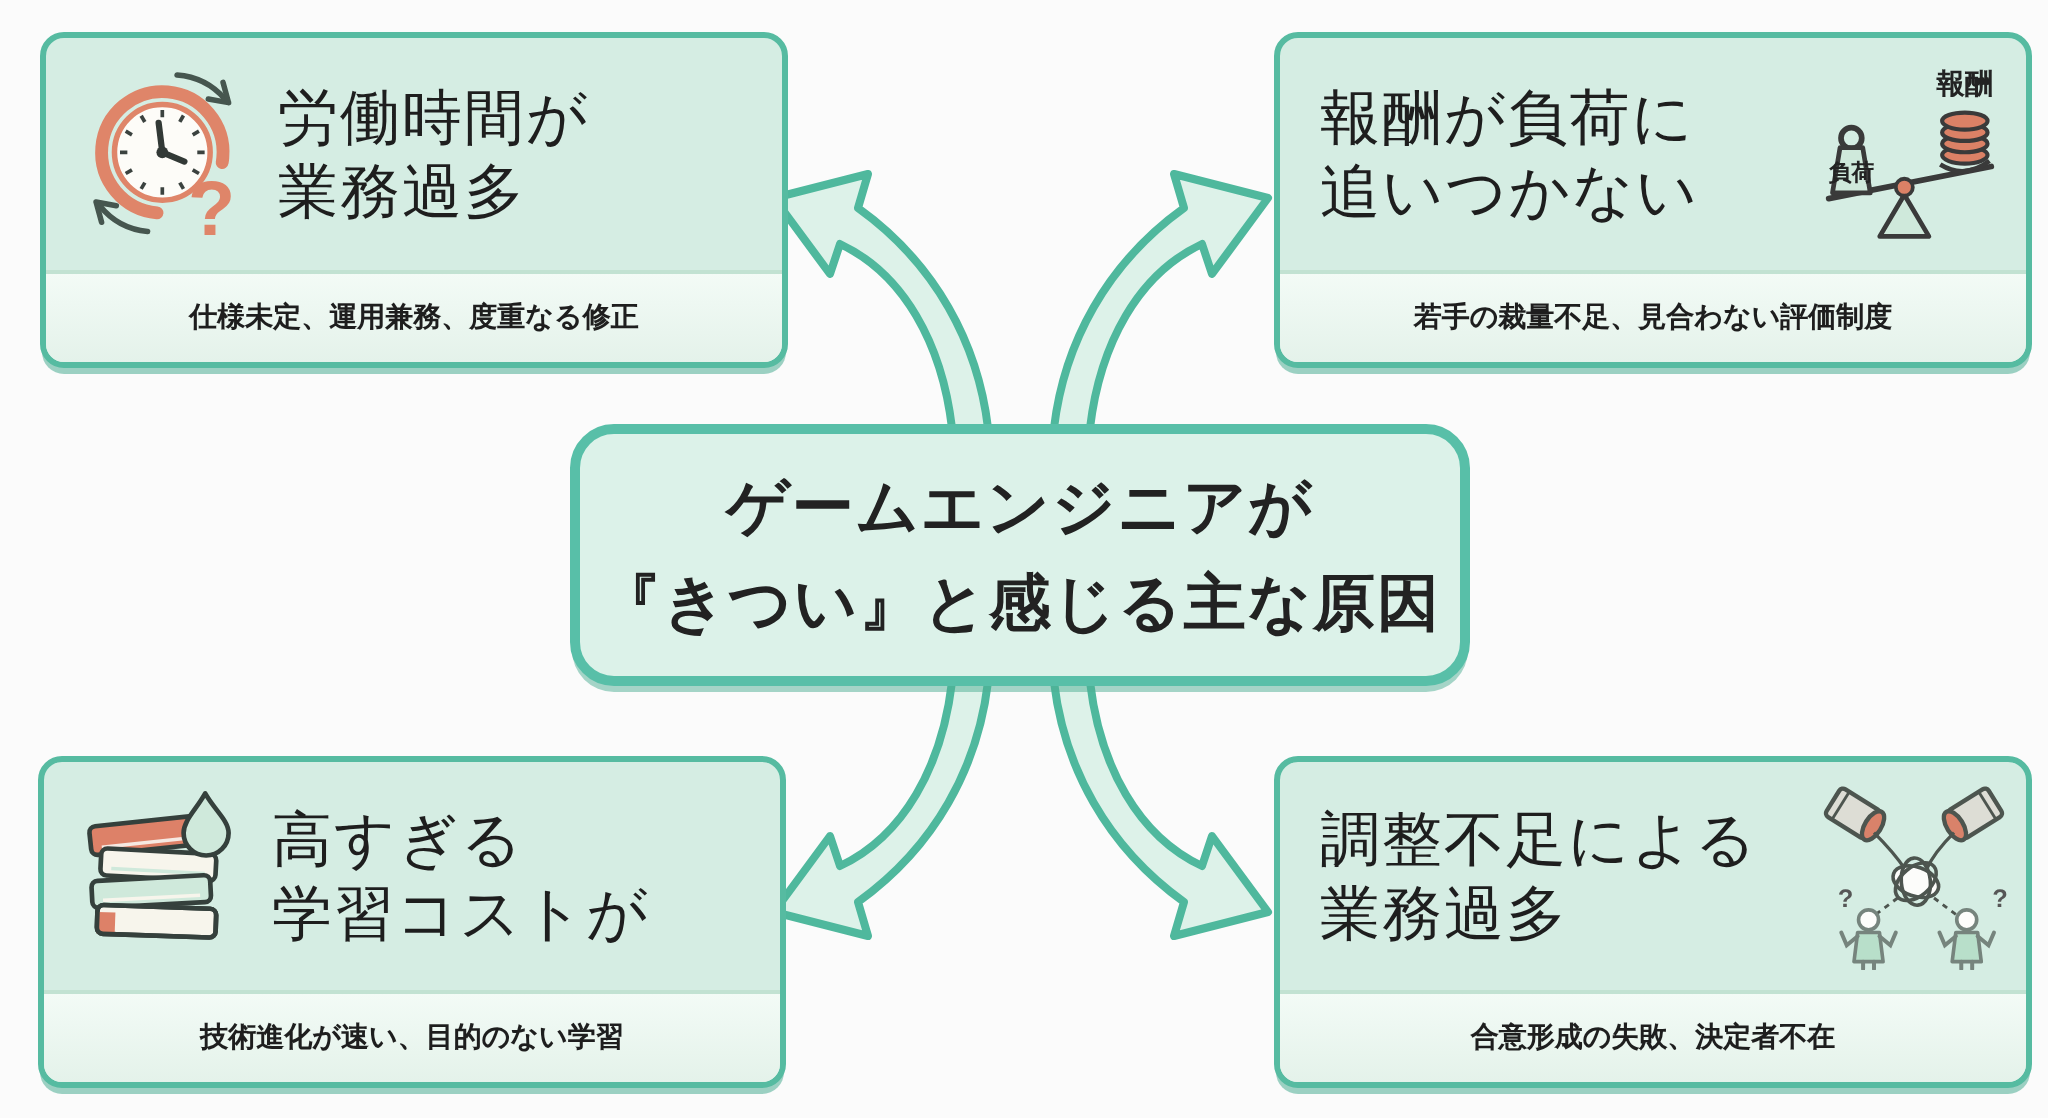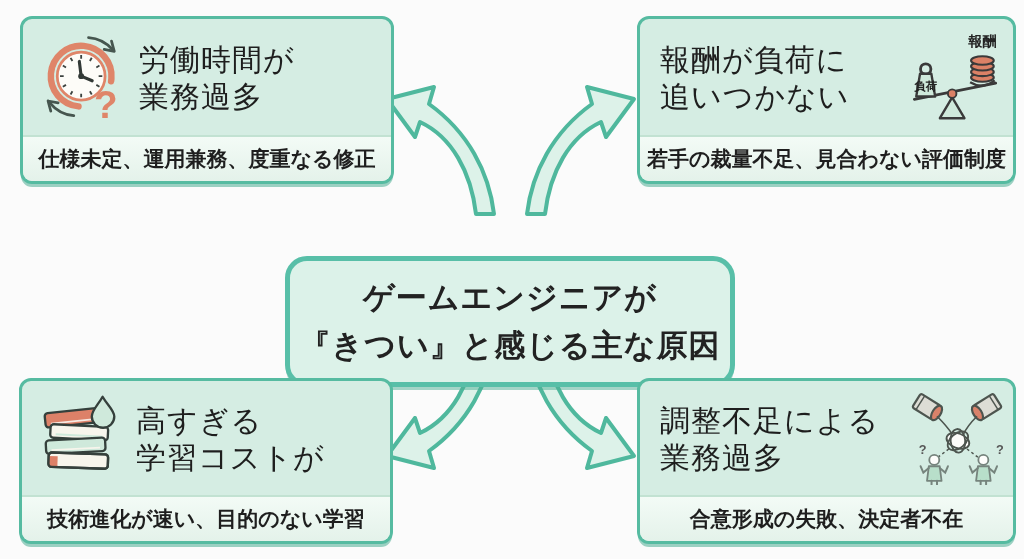"仕様未定、運用兼務、度重なる修正" .card-sub { font-size: 21px -> 14px }
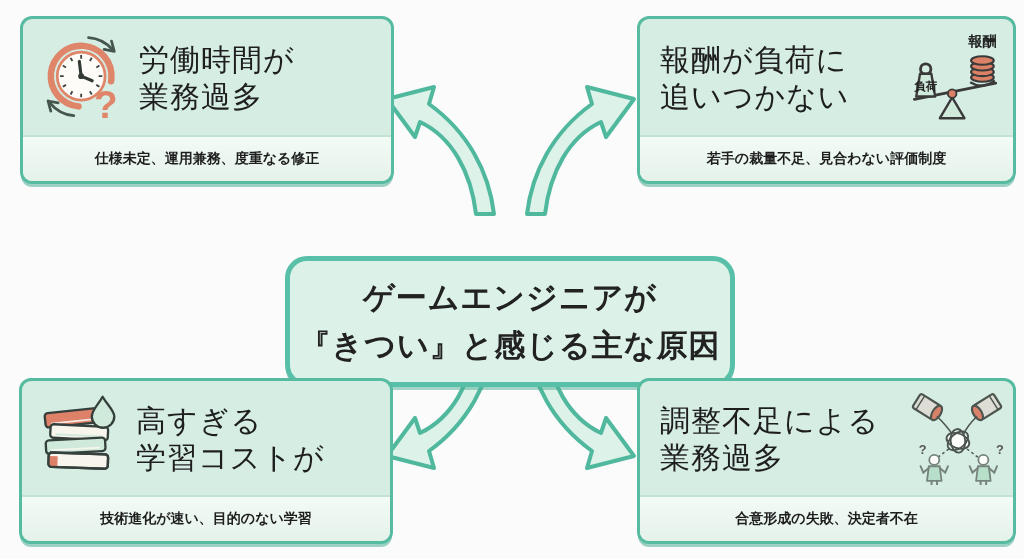"ゲームエンジニアが" #center-box { margin-top: 44px -> none }
